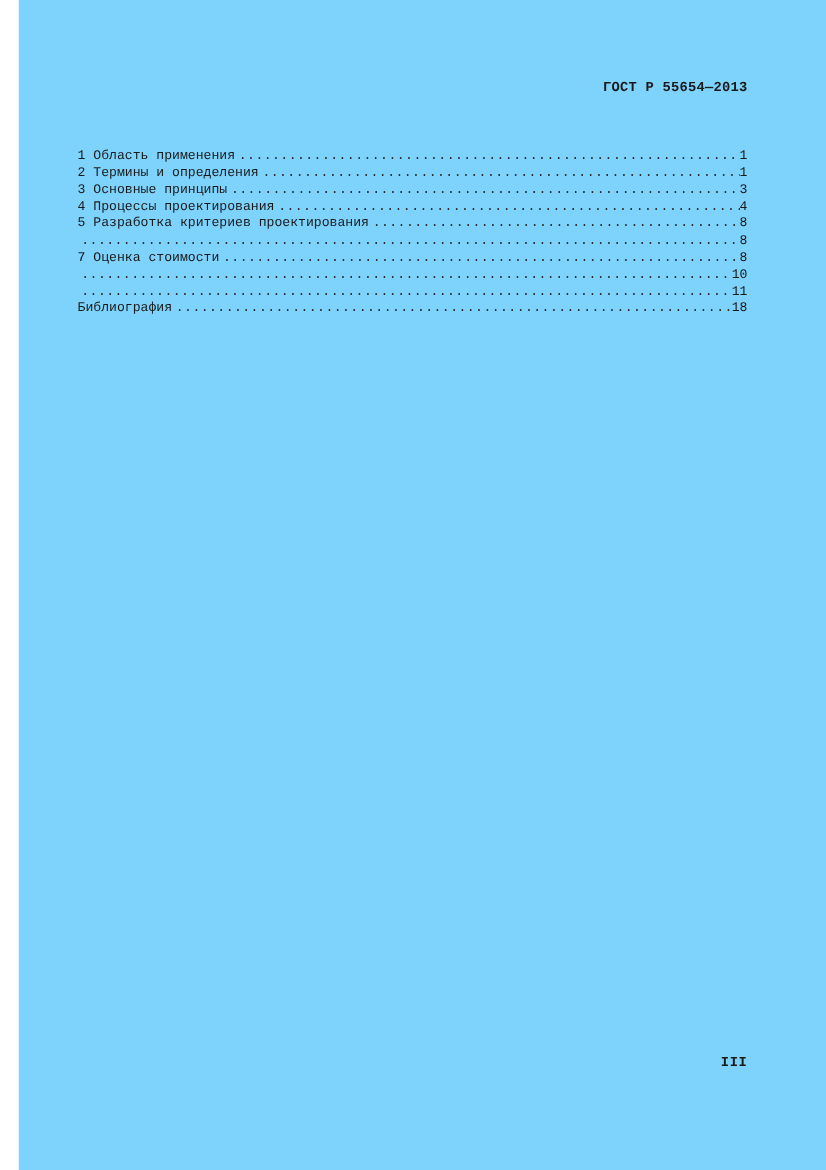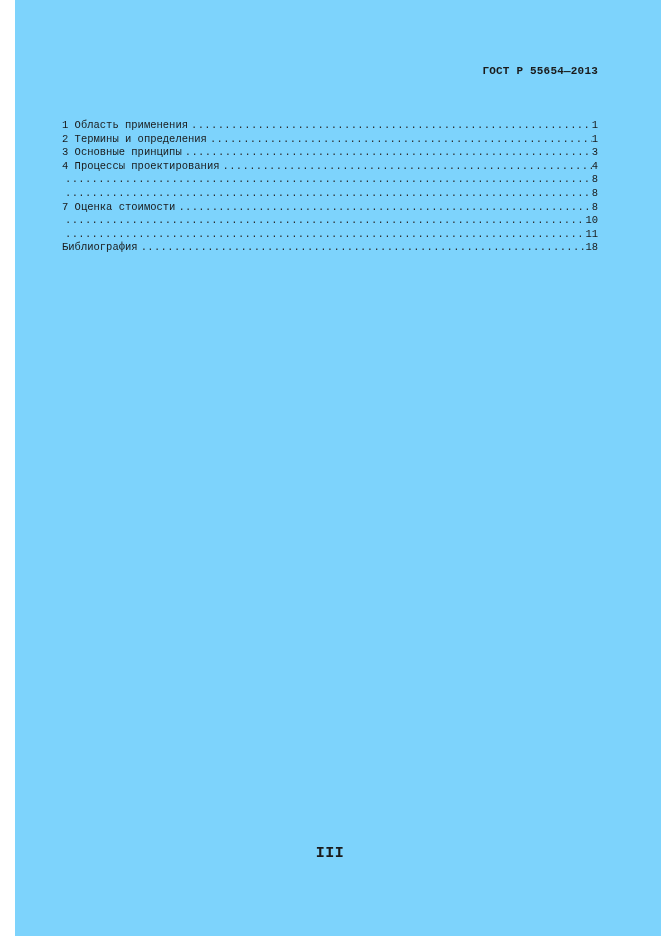"5 Разработка критериев проектирования" span.toc-label { html: none -> <span>5 Разработка критериев проектирования</span> }
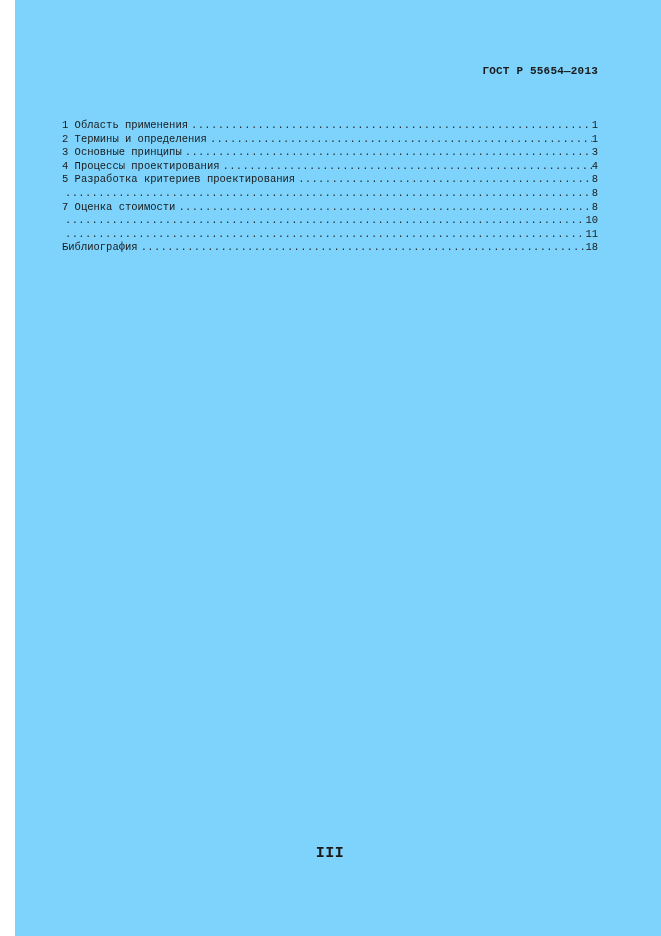"III" .doc-folio { font-size: 15px -> 11px; text-align: center -> right }
